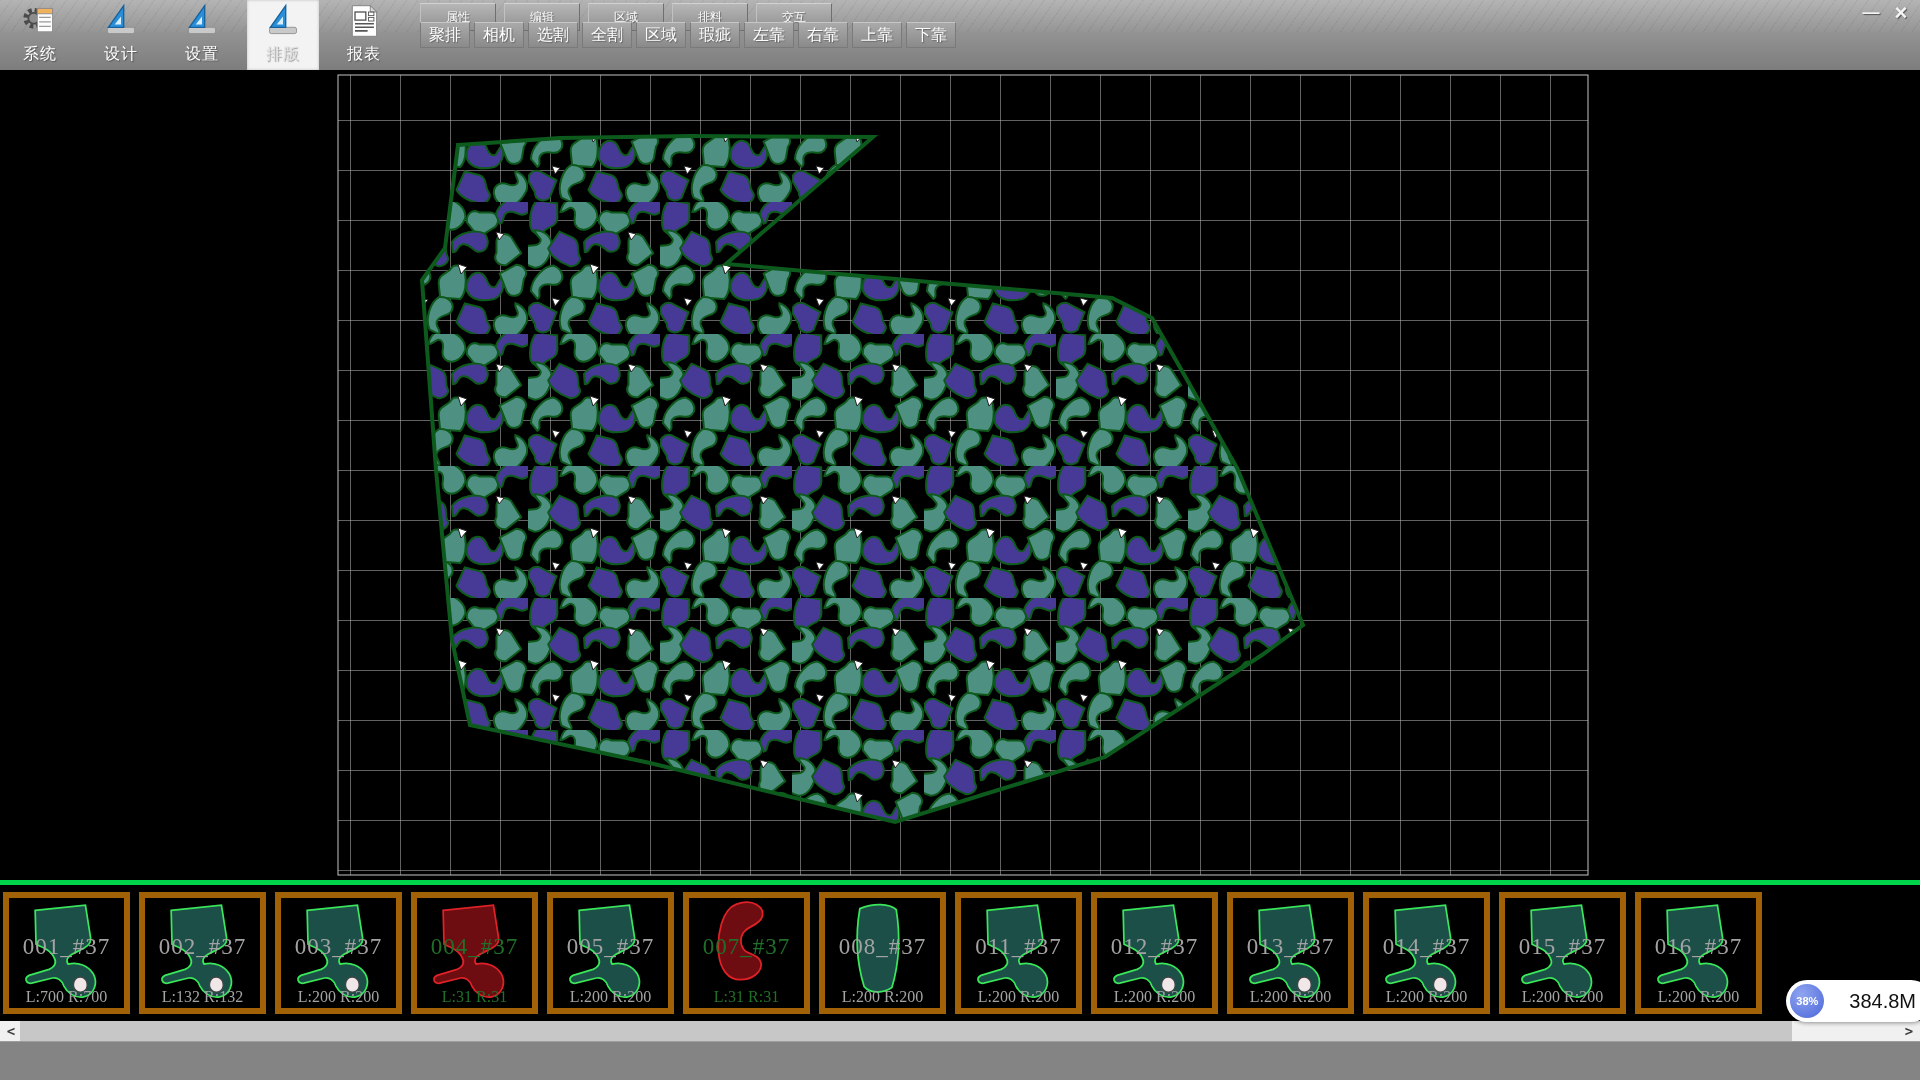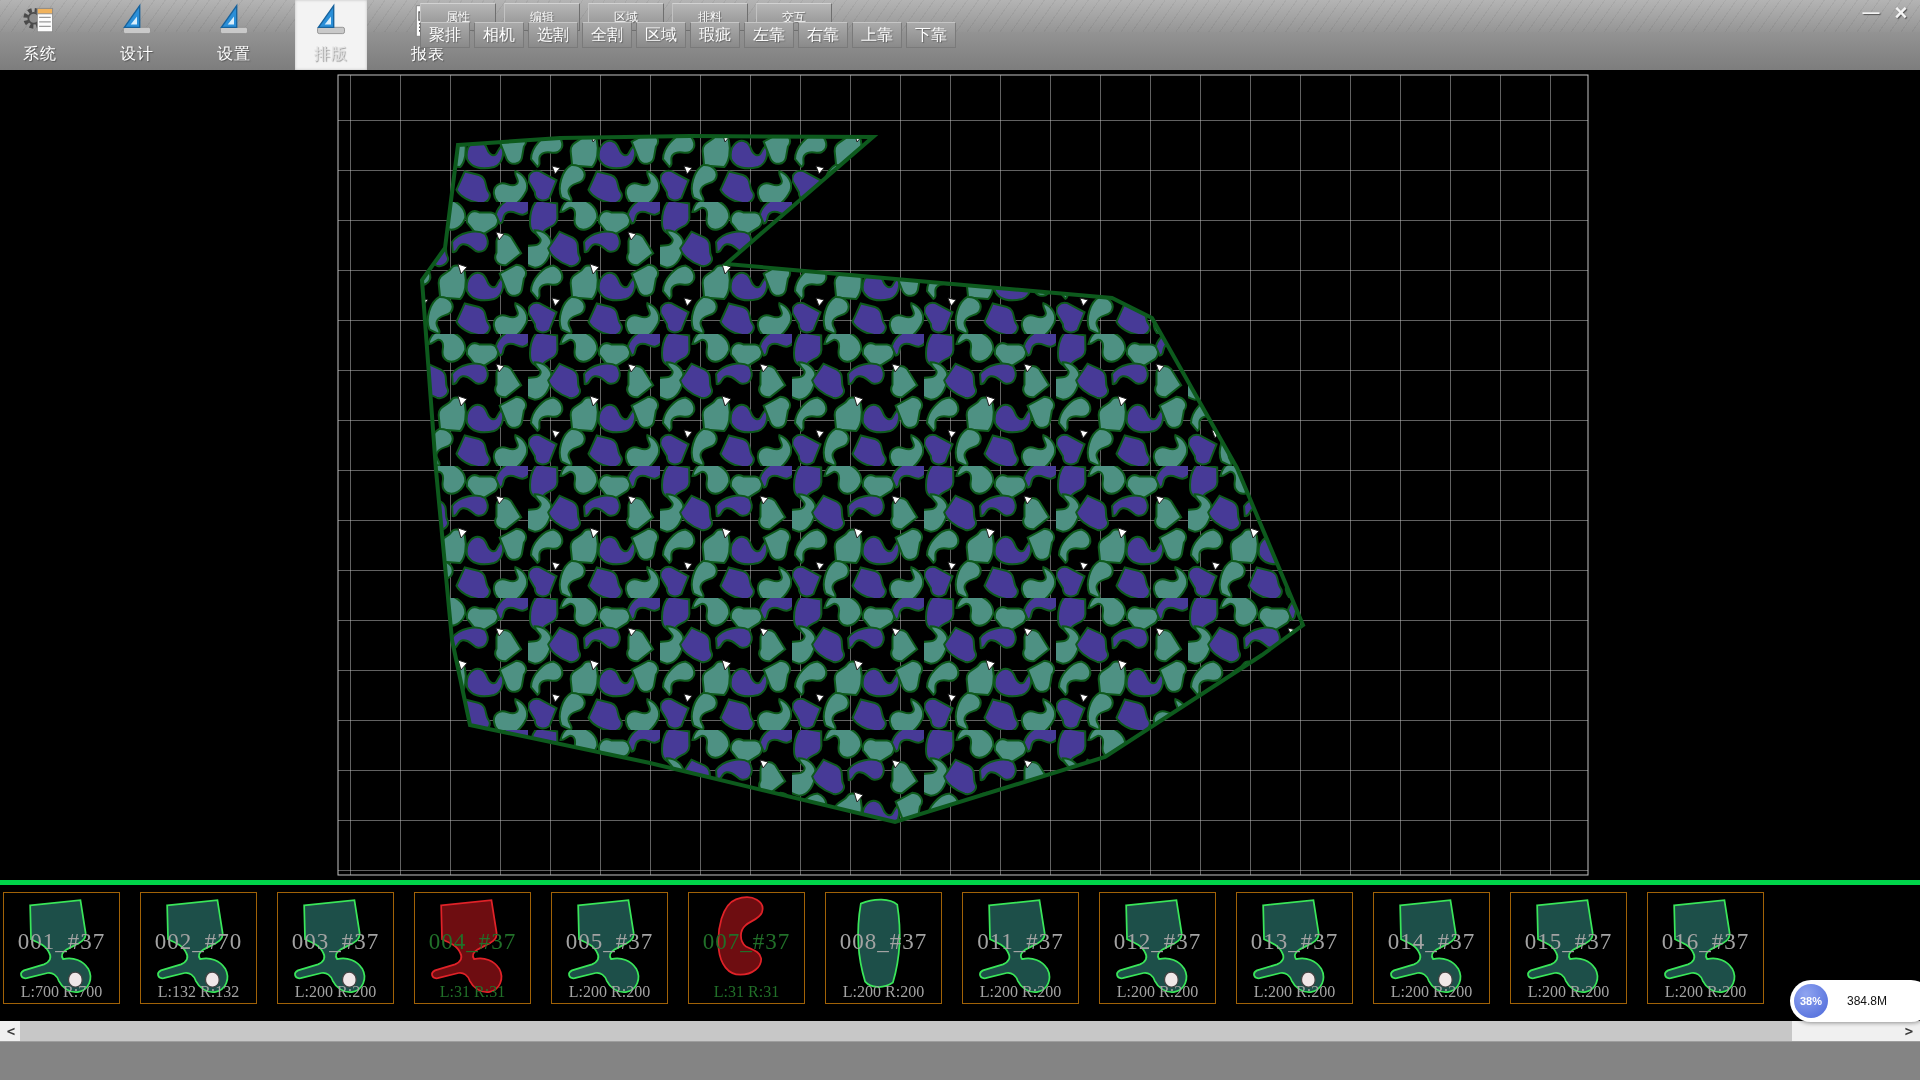"系统" .main-buttons { gap: 16px -> none }
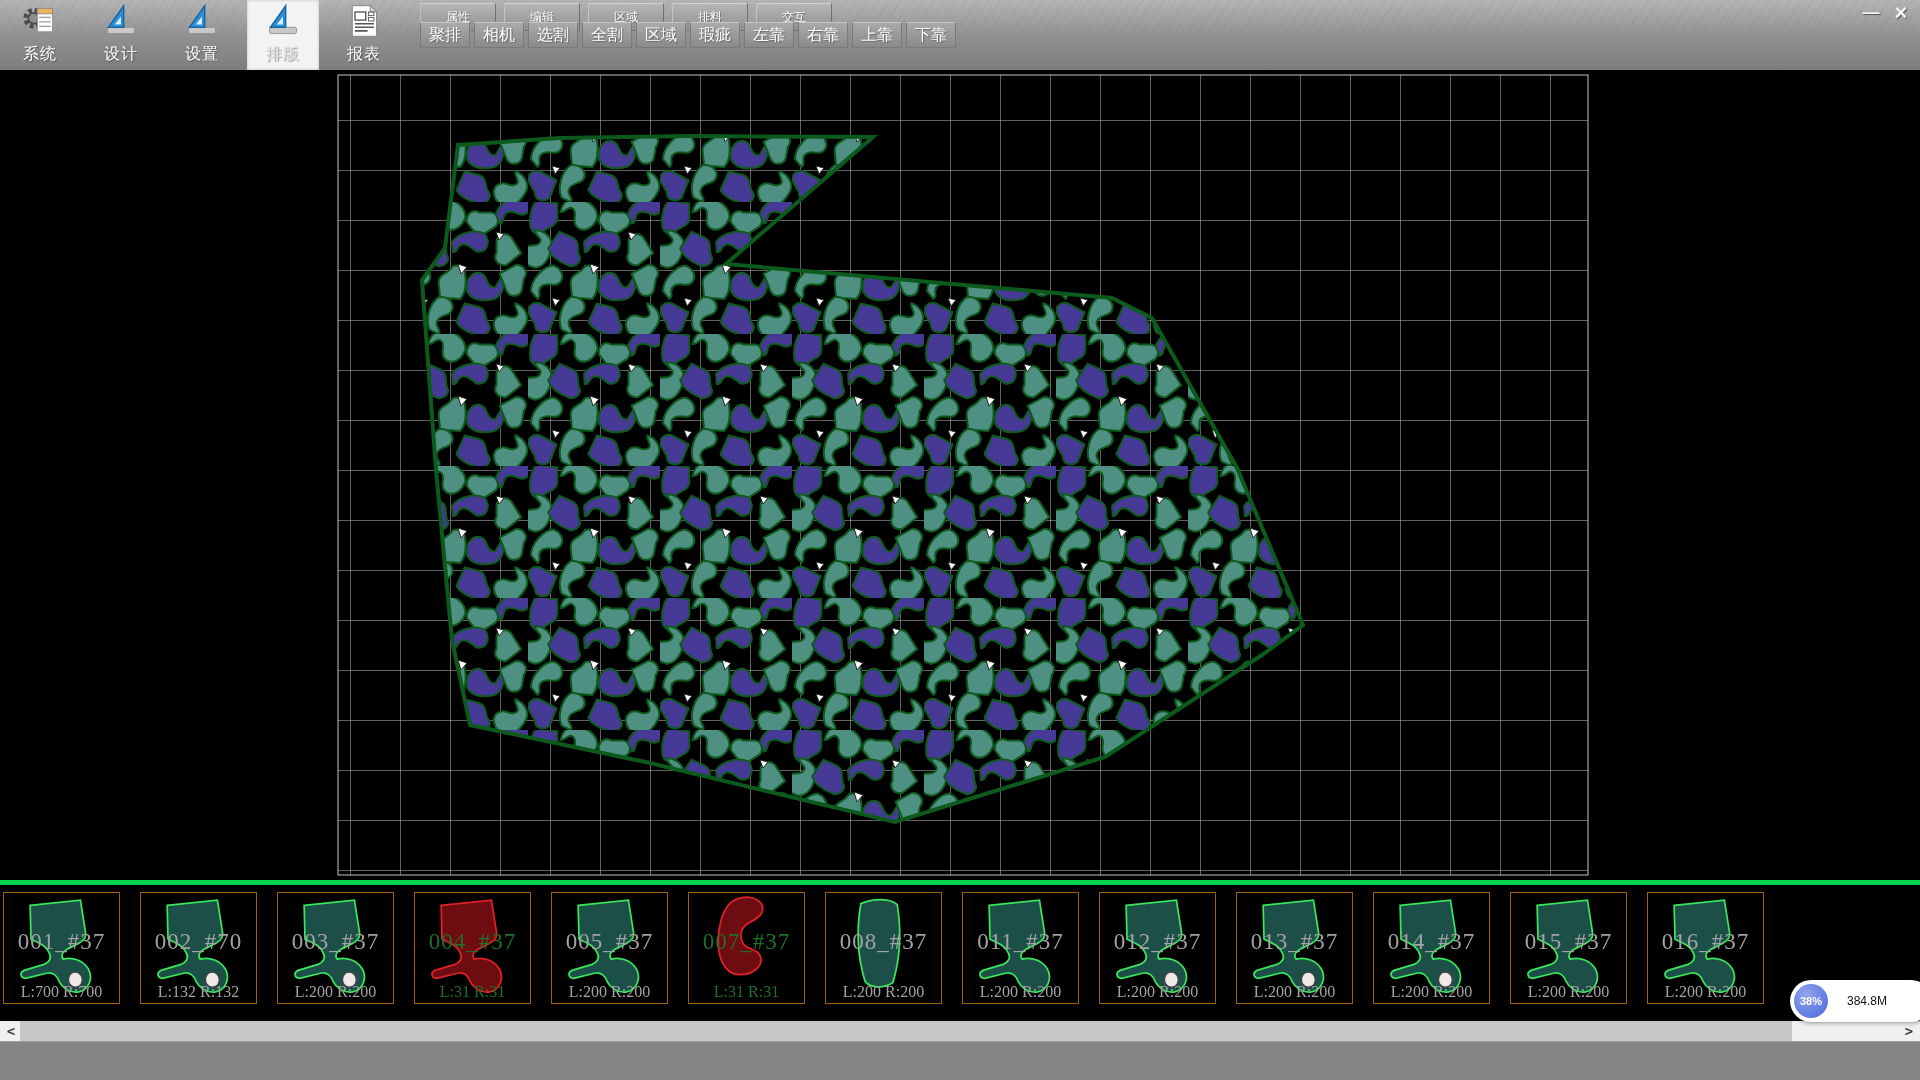"001_#37" .cell { border: 1px solid #a16207 -> 6px solid #a16207; margin-right: 20px -> 9px }
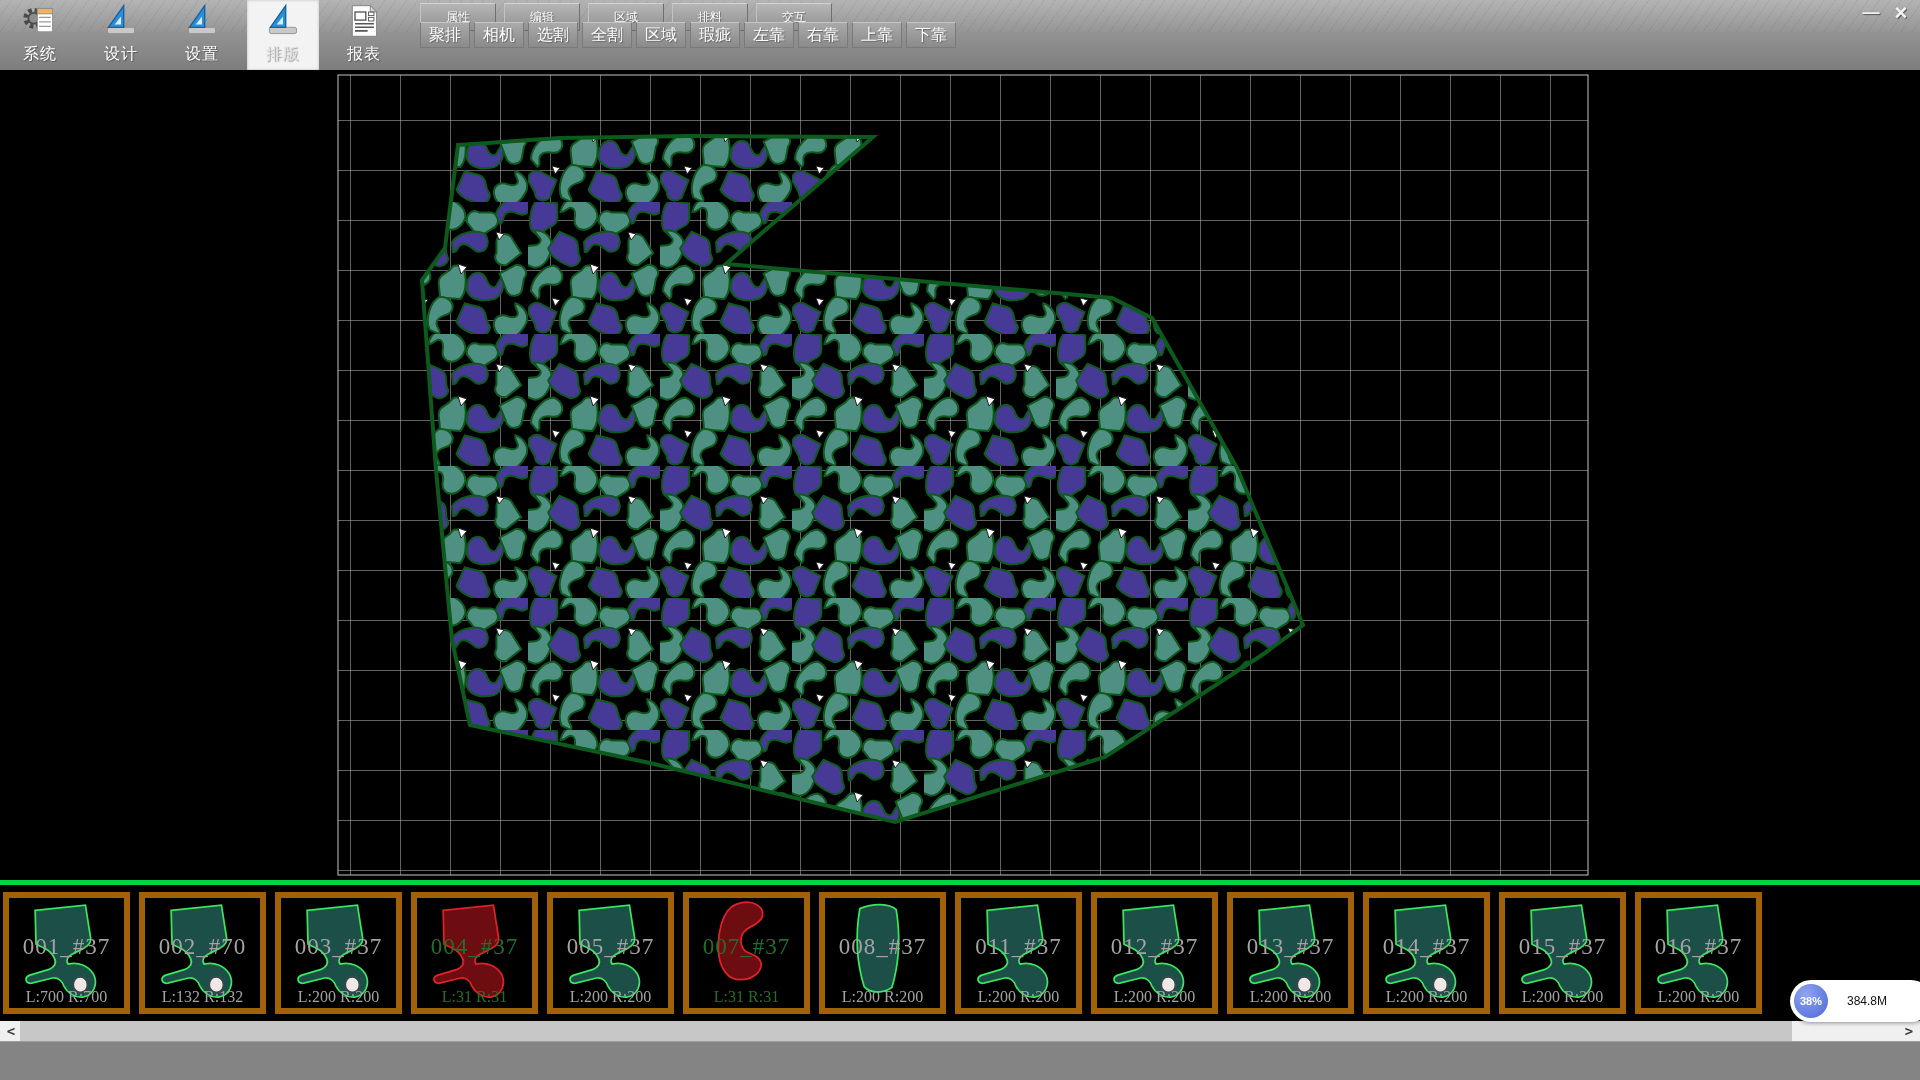"002_#70" div.num { text: 70 -> 37 }
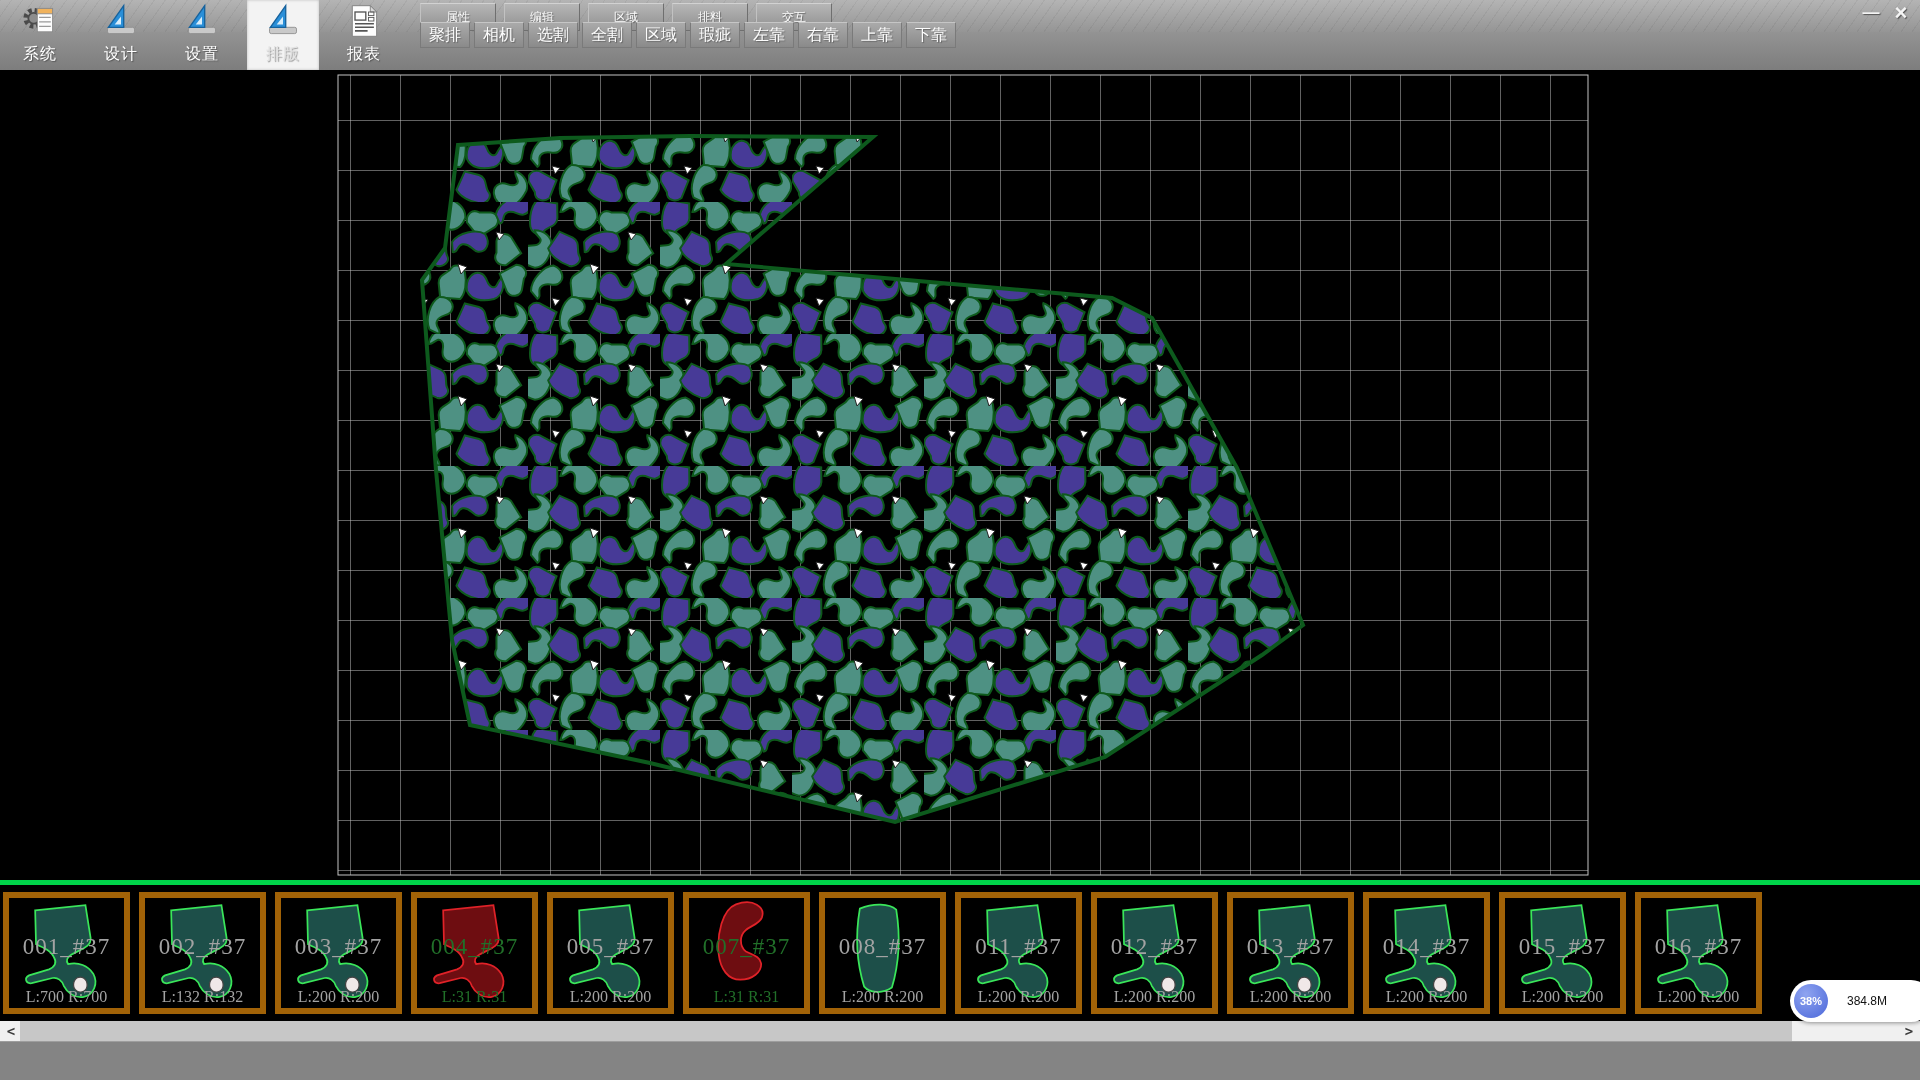"384.8M" .badge-text { font-size: 12px -> 20px; margin-left: 19px -> 25px }
